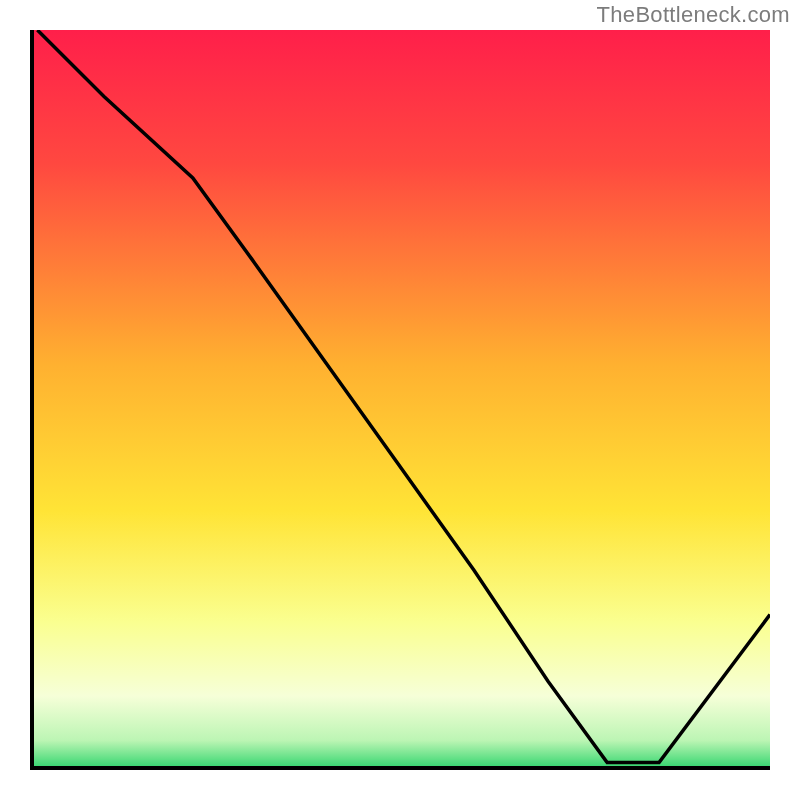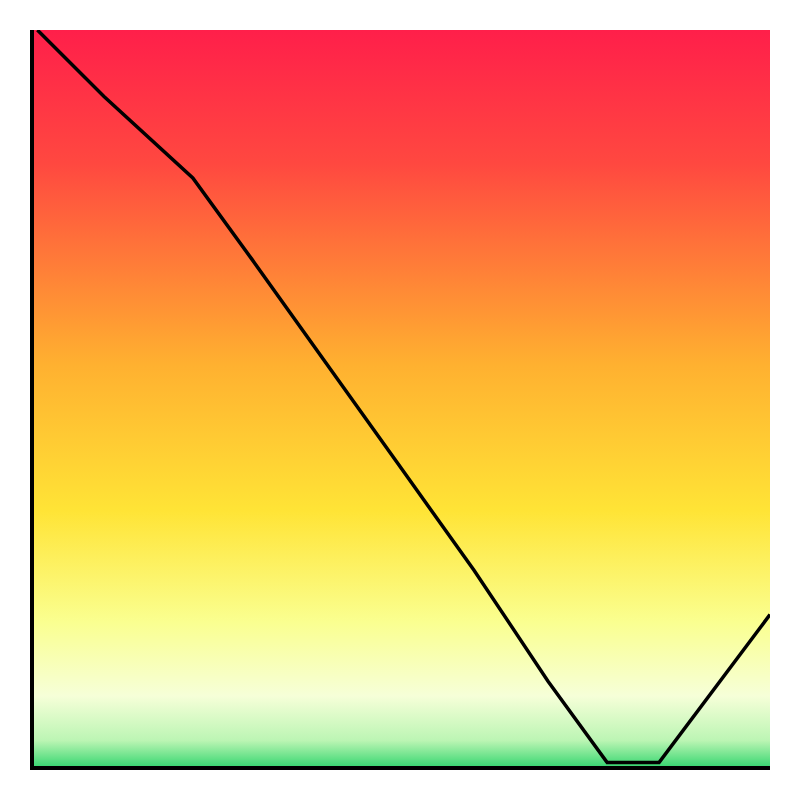"TheBottleneck.com" div.watermark { html: none -> <div>TheBottleneck.com</div> }
